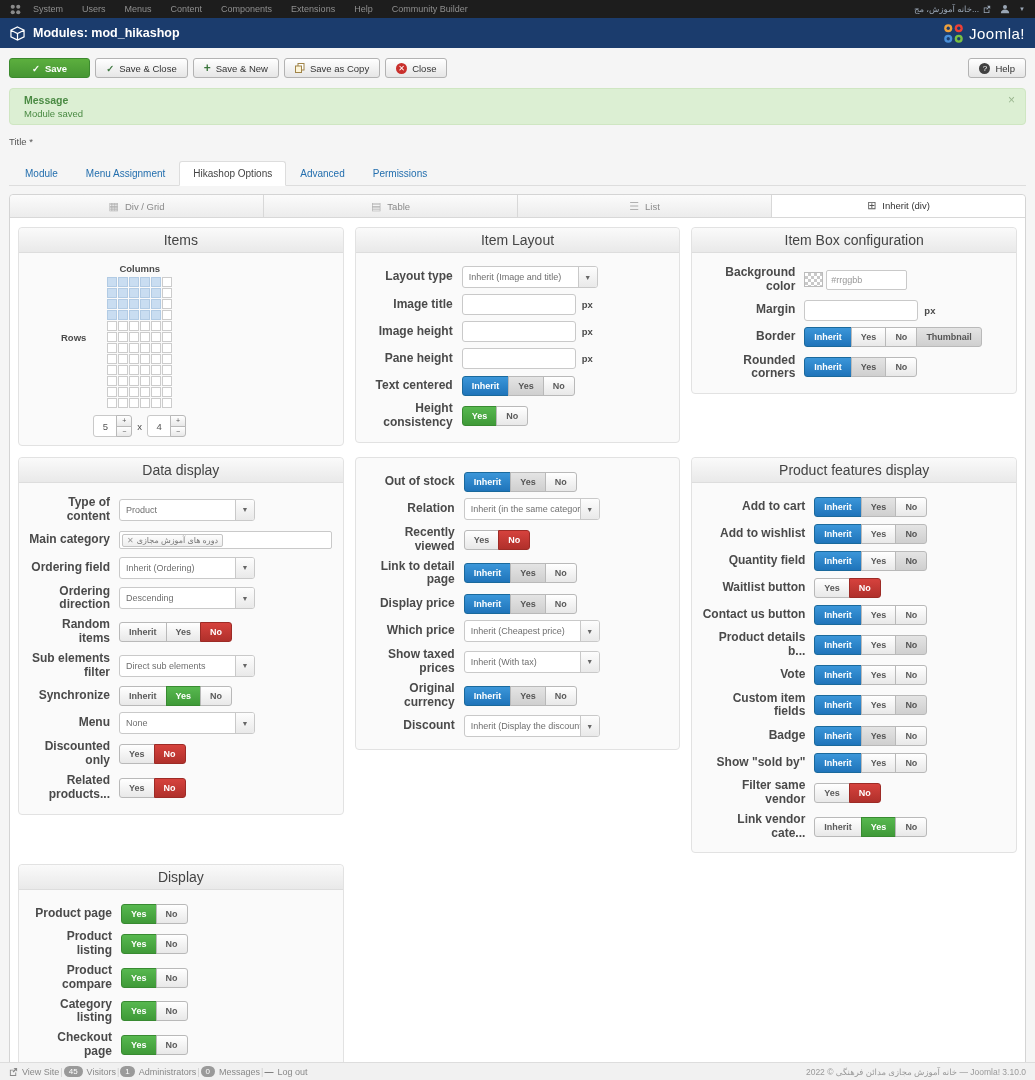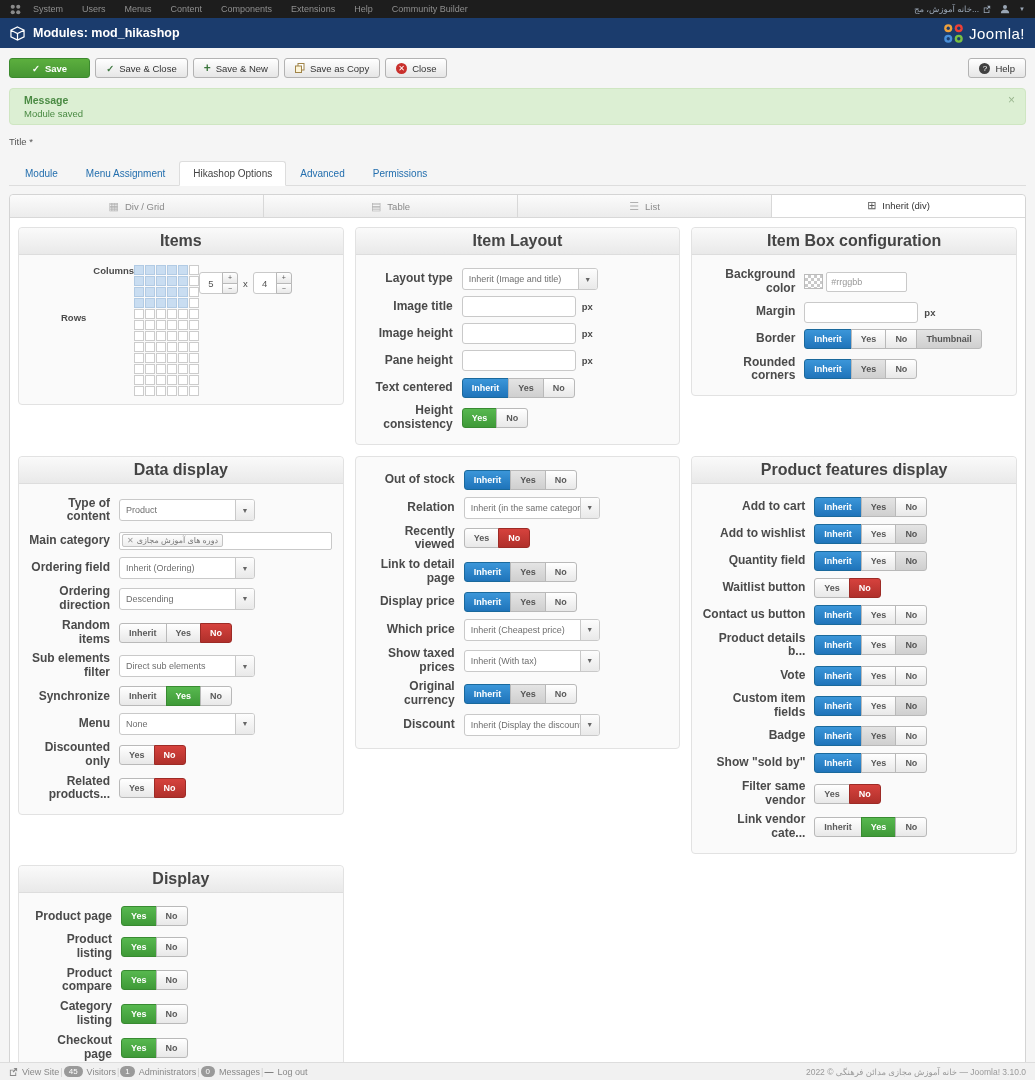"Items" .phead { font-size: 16px -> 14px; font-weight: bold -> normal }
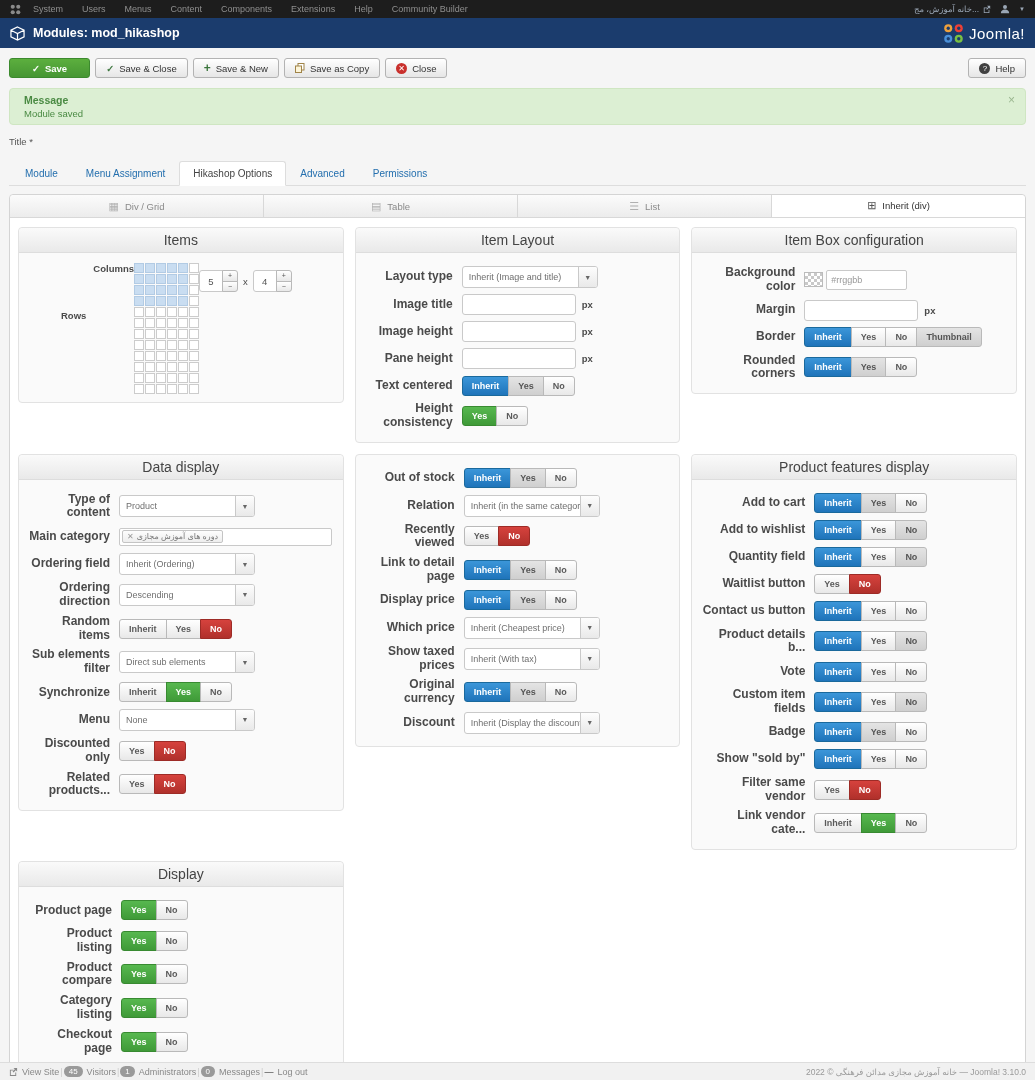"Columns" .gridcol { align-items: flex-start -> center; flex-direction: row -> column }
